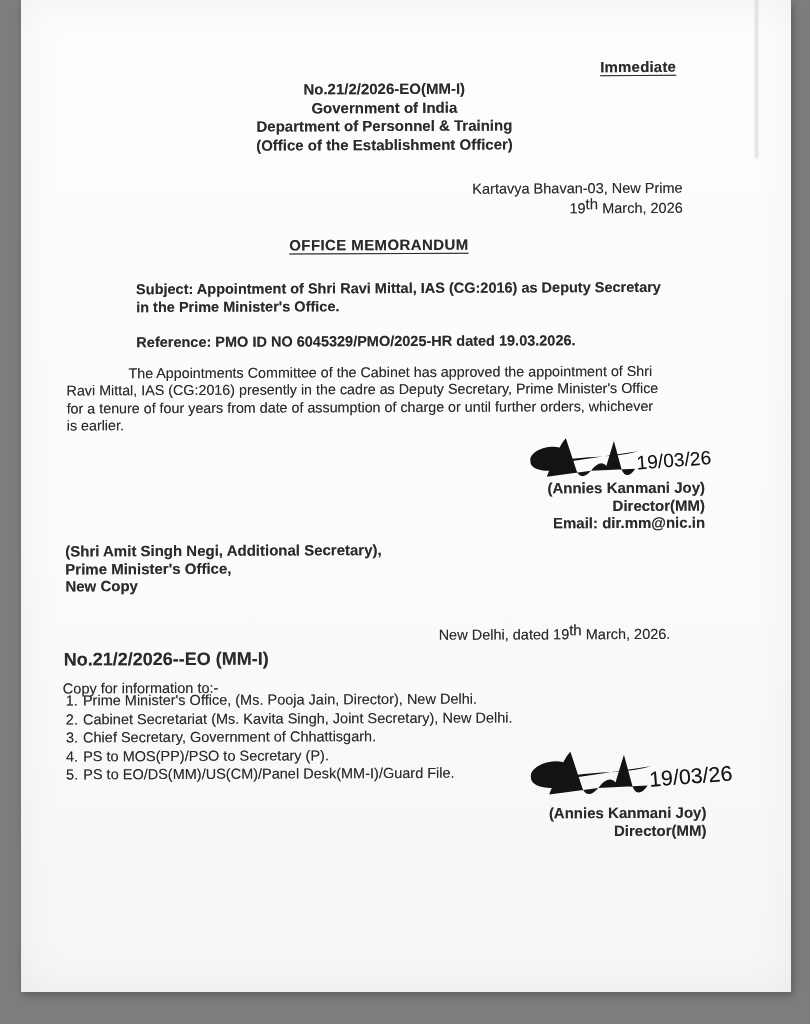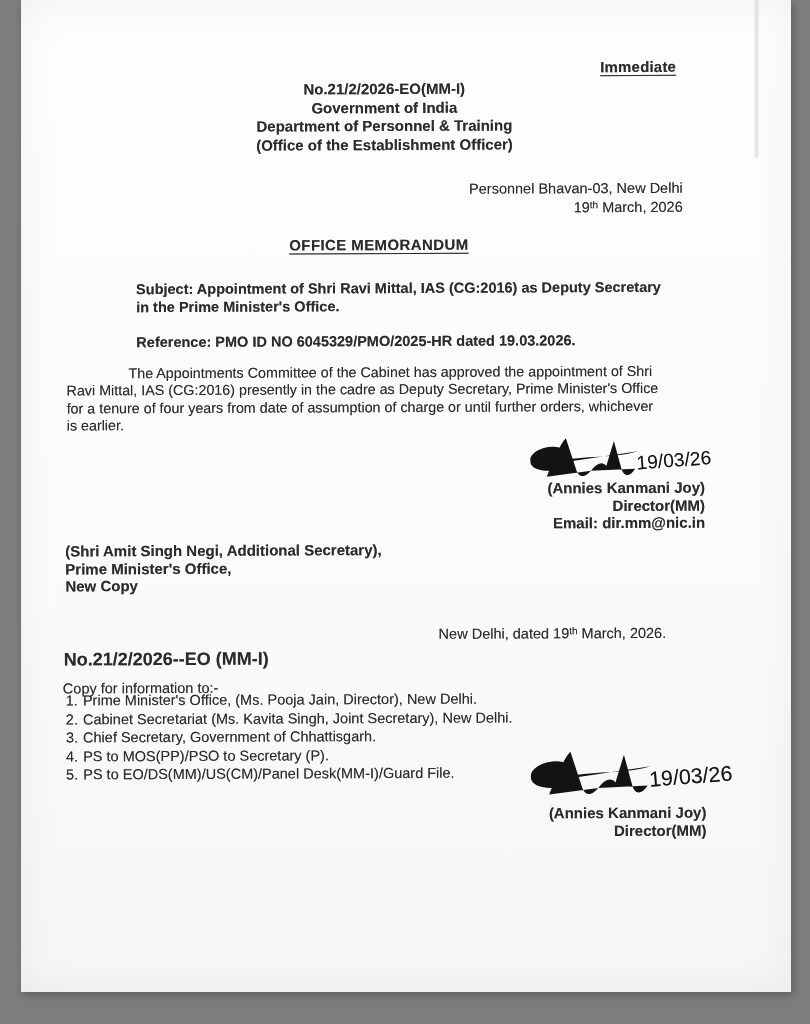"Personnel Bhavan-03, New Delhi" div { text: Personnel Bhavan-03, New Delhi -> Kartavya Bhavan-03, New Prime }
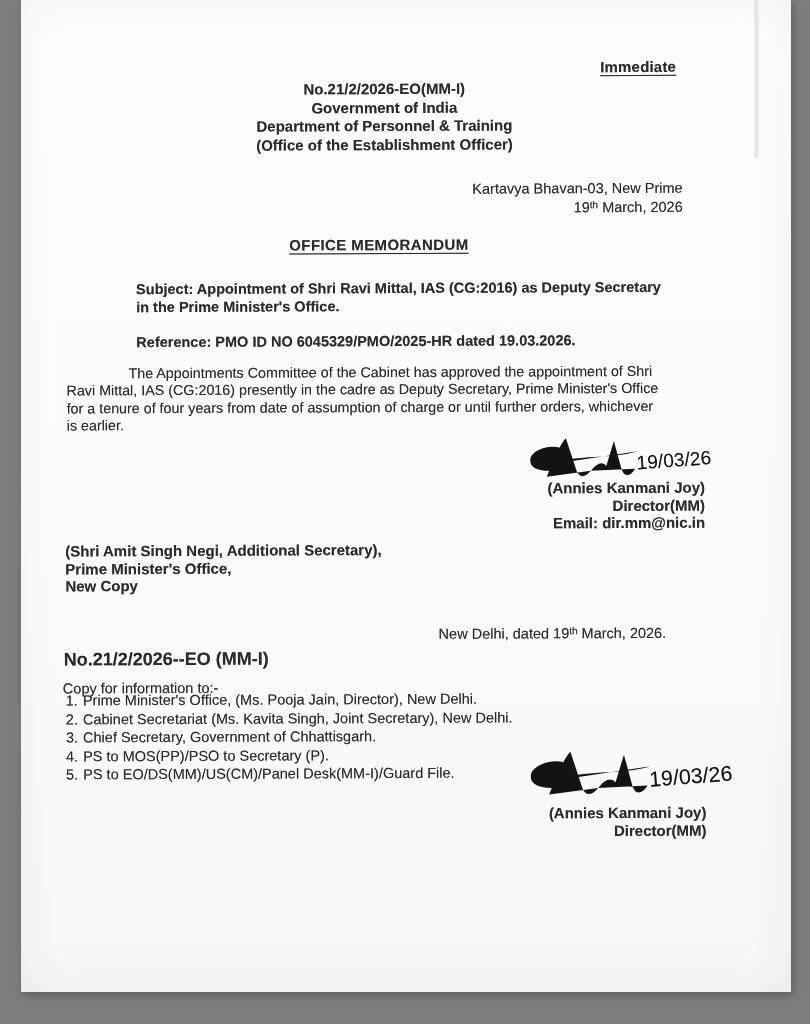"th" .sup { font-size: 10px -> 15px }
